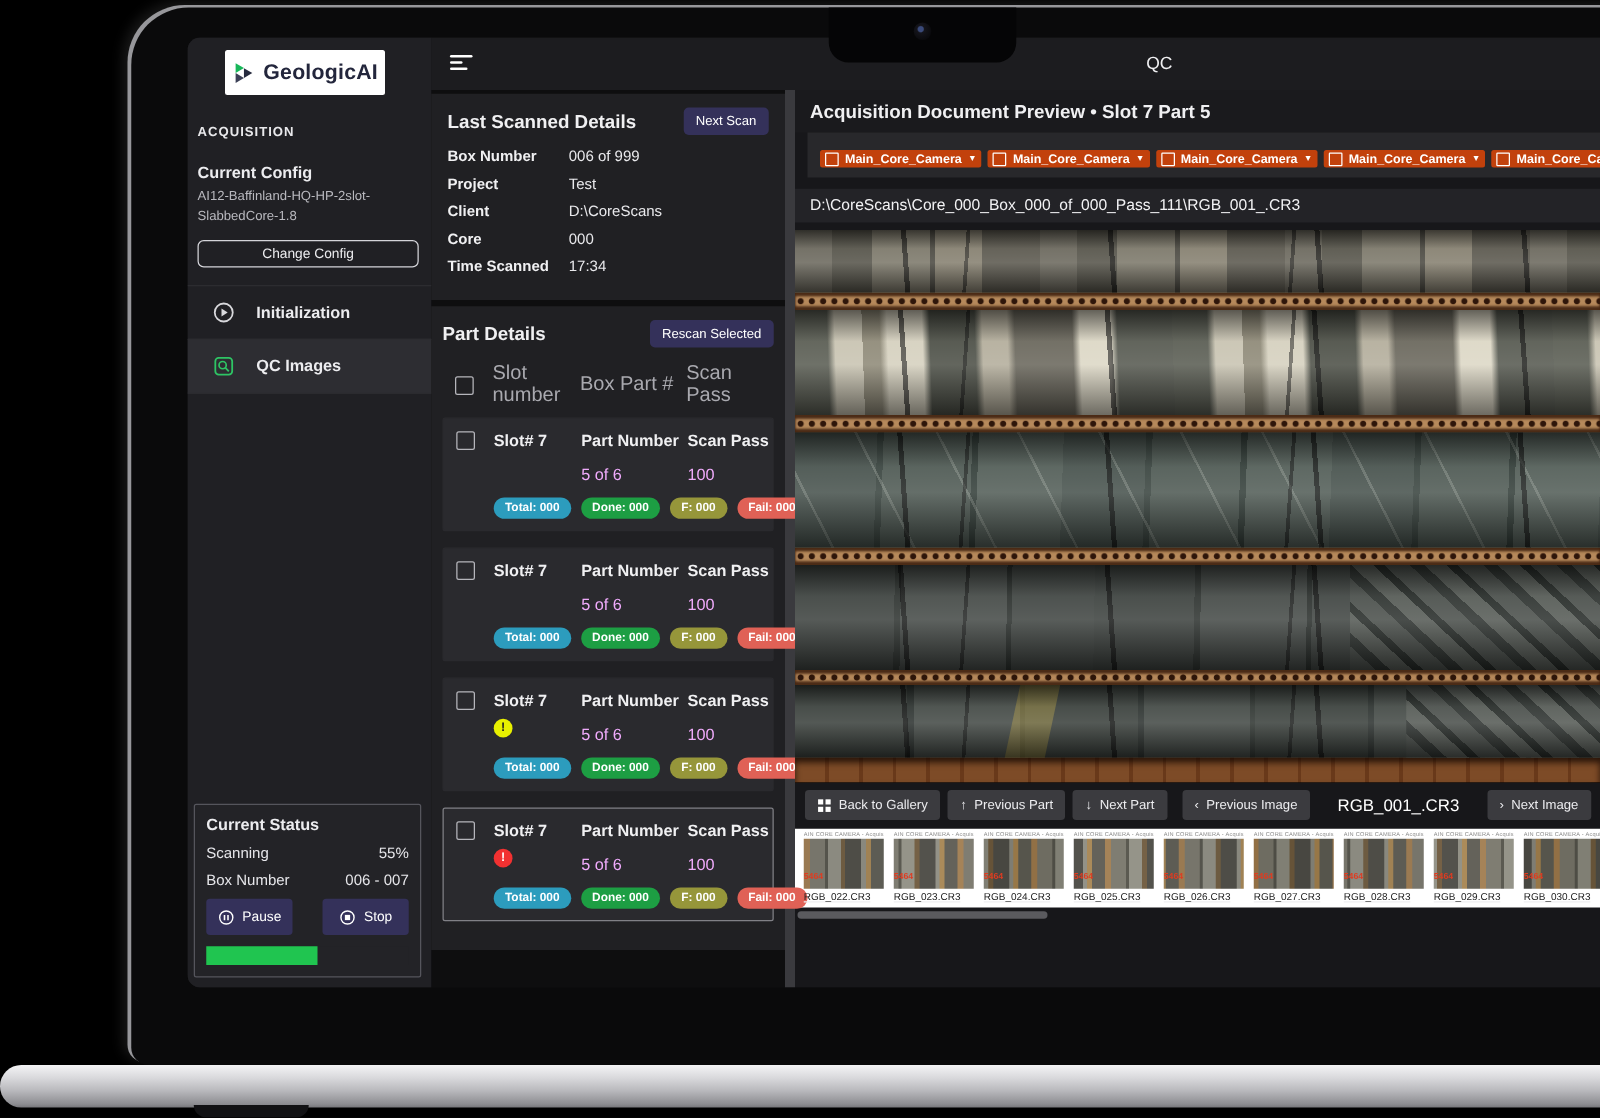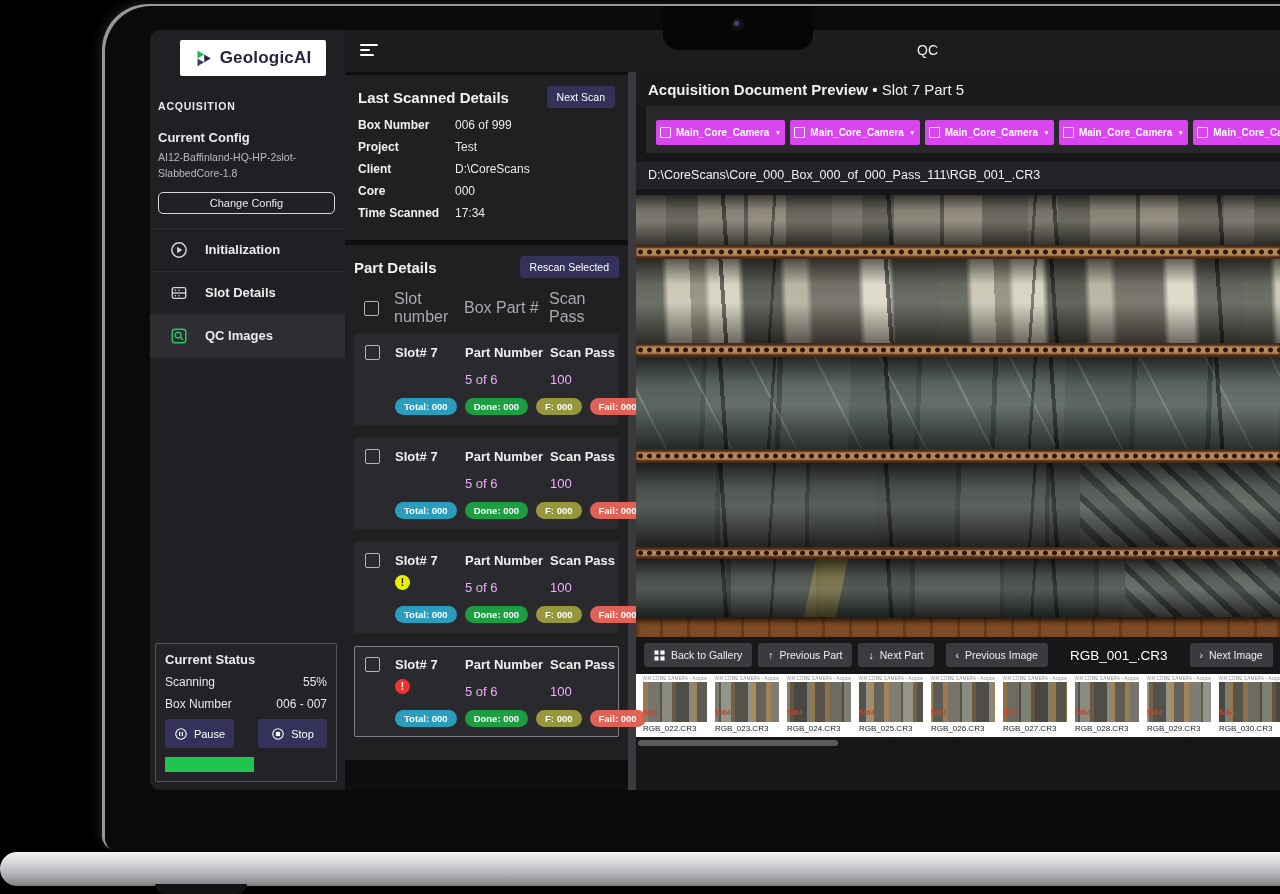"GeologicAI" .logo-box { width: 146px -> 128px }
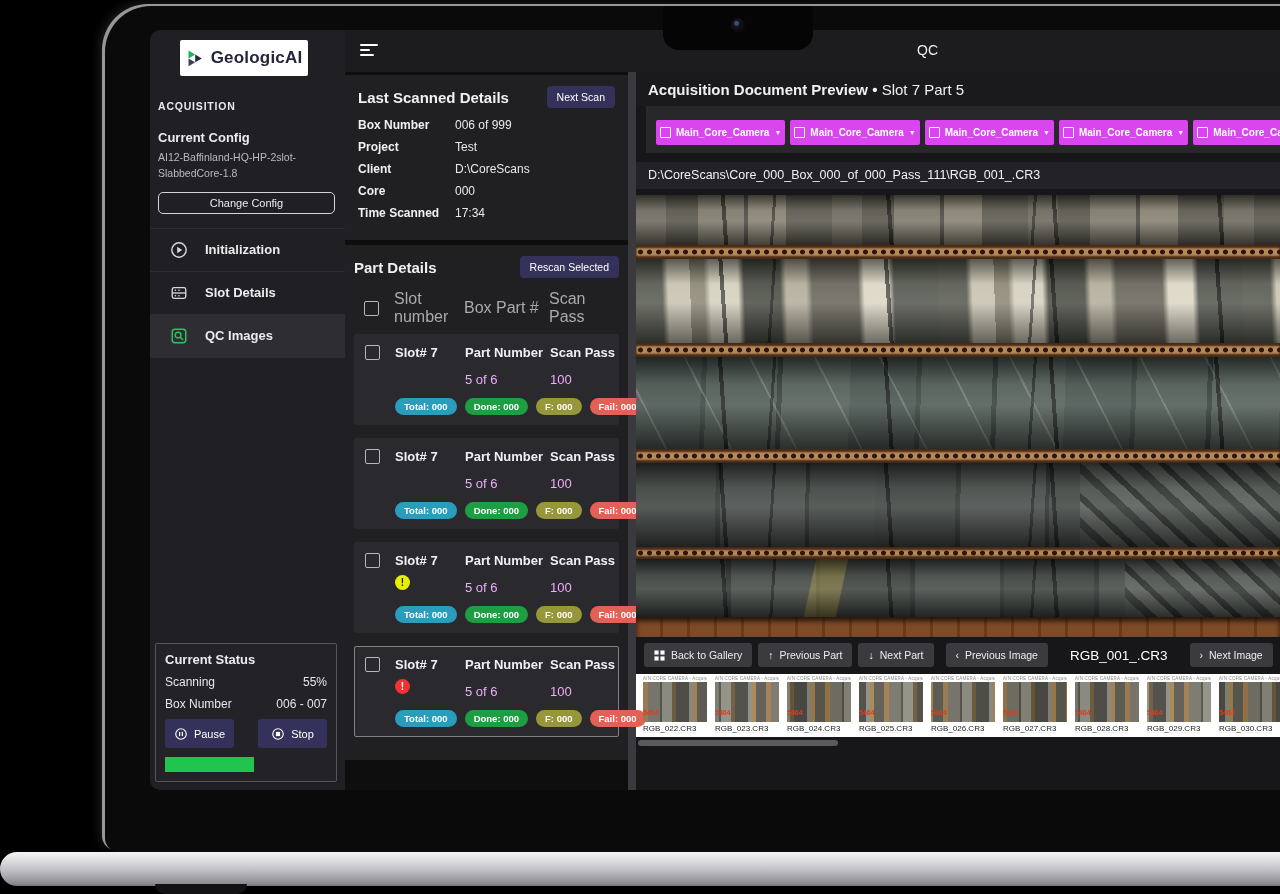"Slot 7 Part 5" .pv-head .sub { font-weight: normal -> bold }
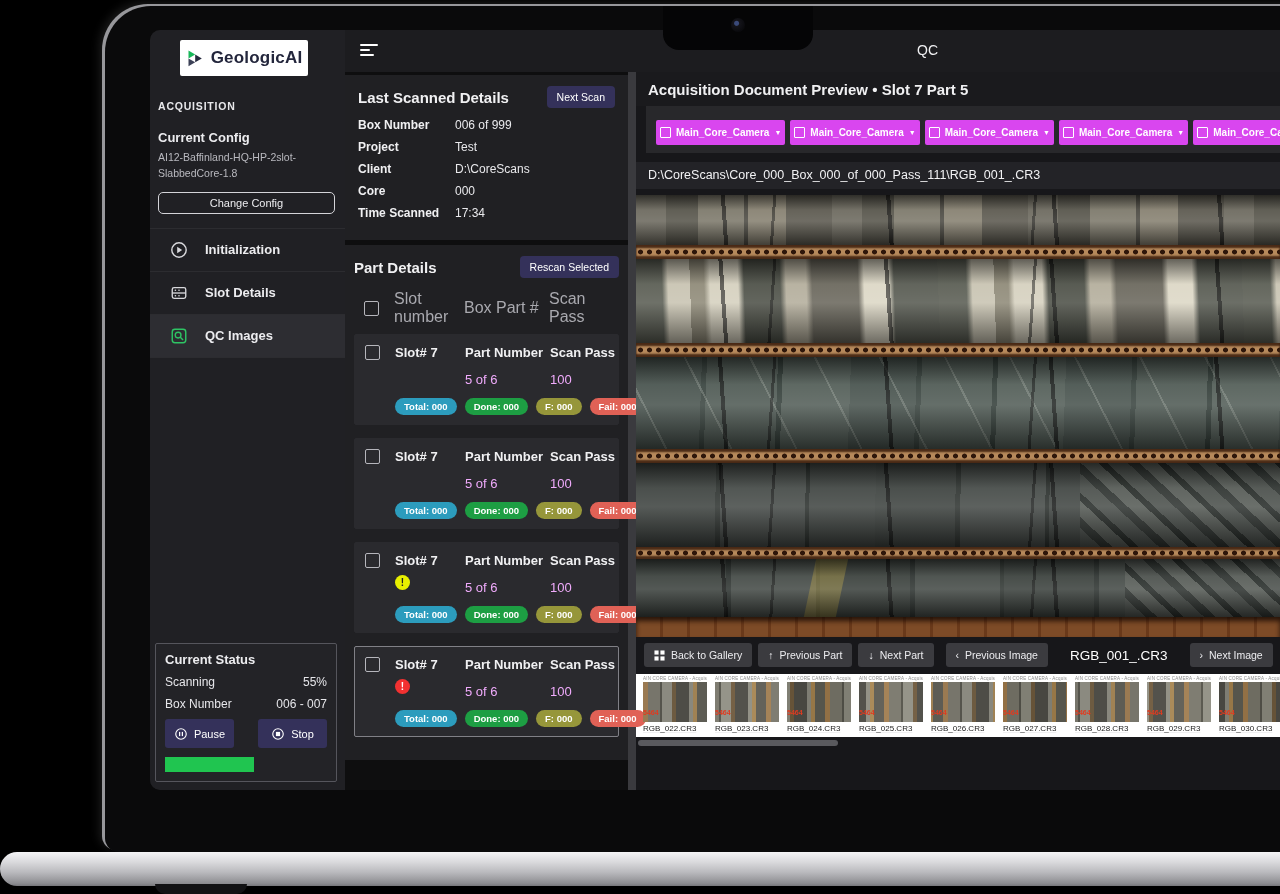"Main_Core_Camera" .sbtn { background: #d946ef -> #c2410c; height: 25px -> 14px }
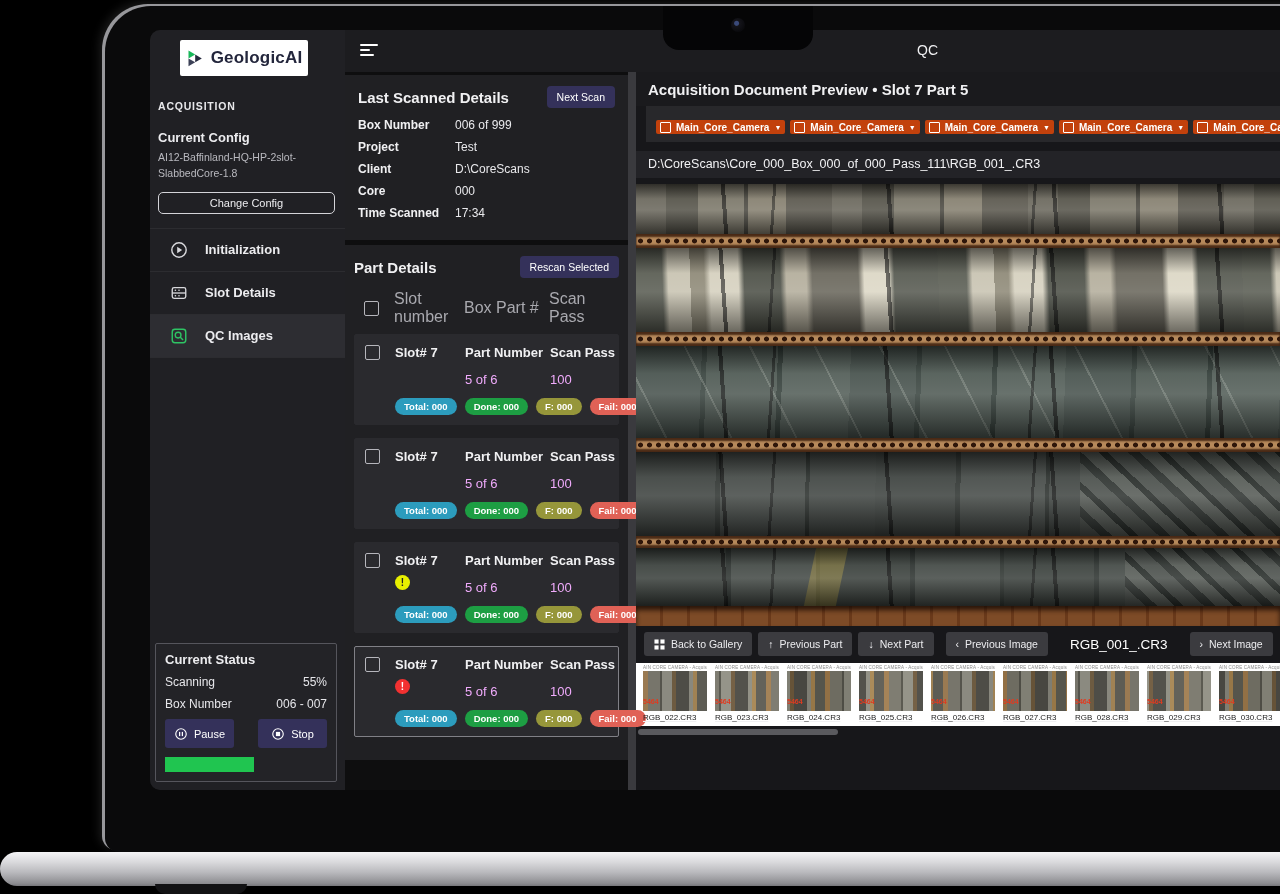"Slot Details" div.nav-item { html: <div> <span> <svg> <rect></rect> <line></line> <circle></circle> <circle></circle> <circle></circle> <circle></circle> </svg> </span> <span>Slot Details</span> </div> -> none }
